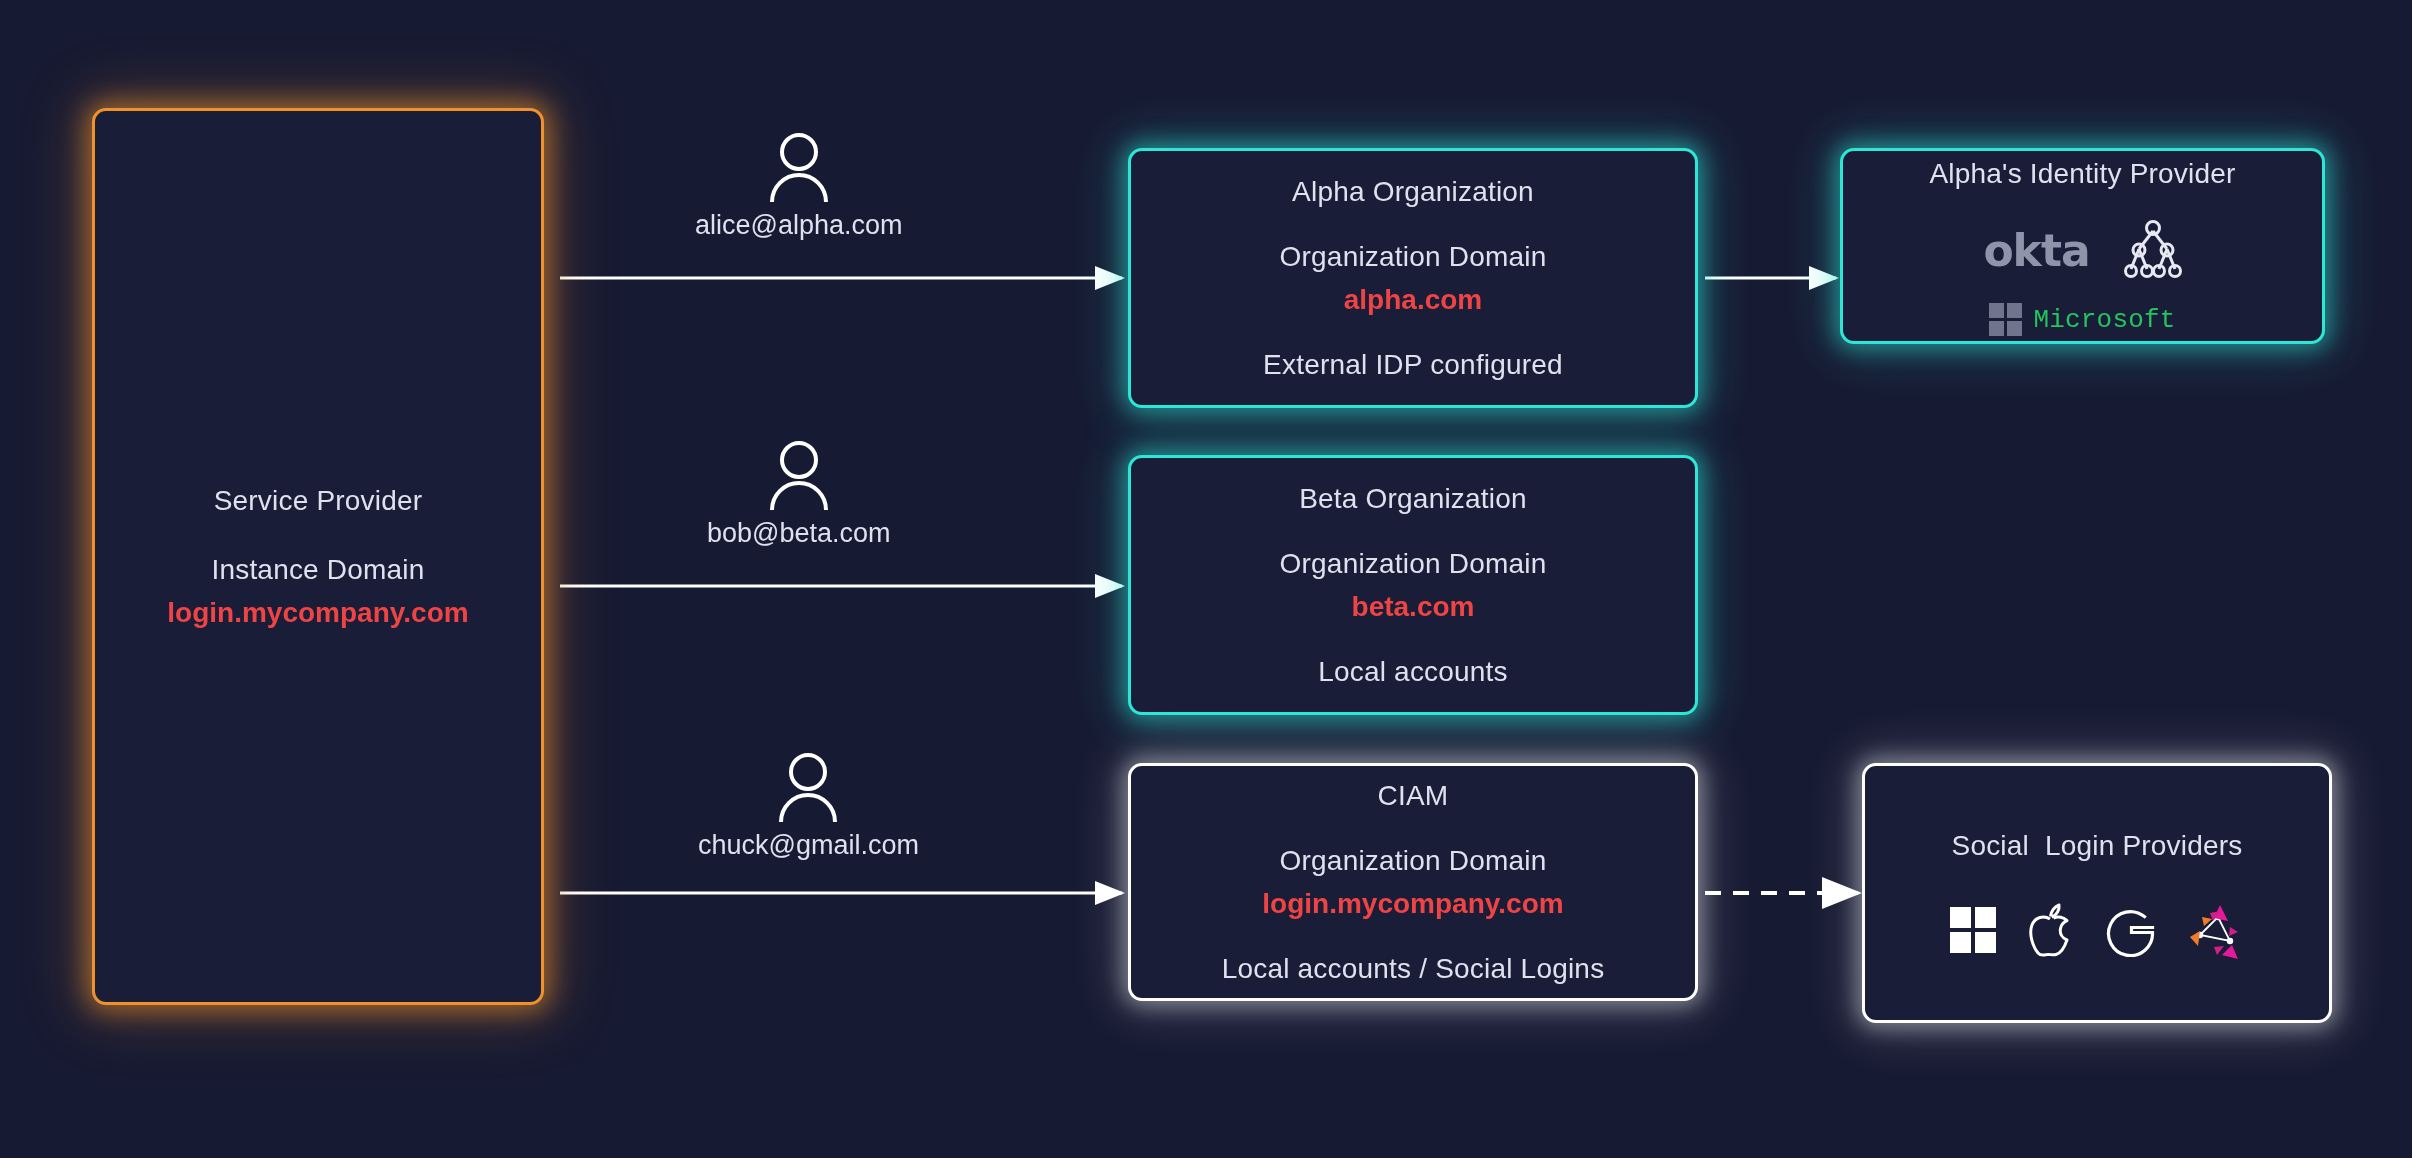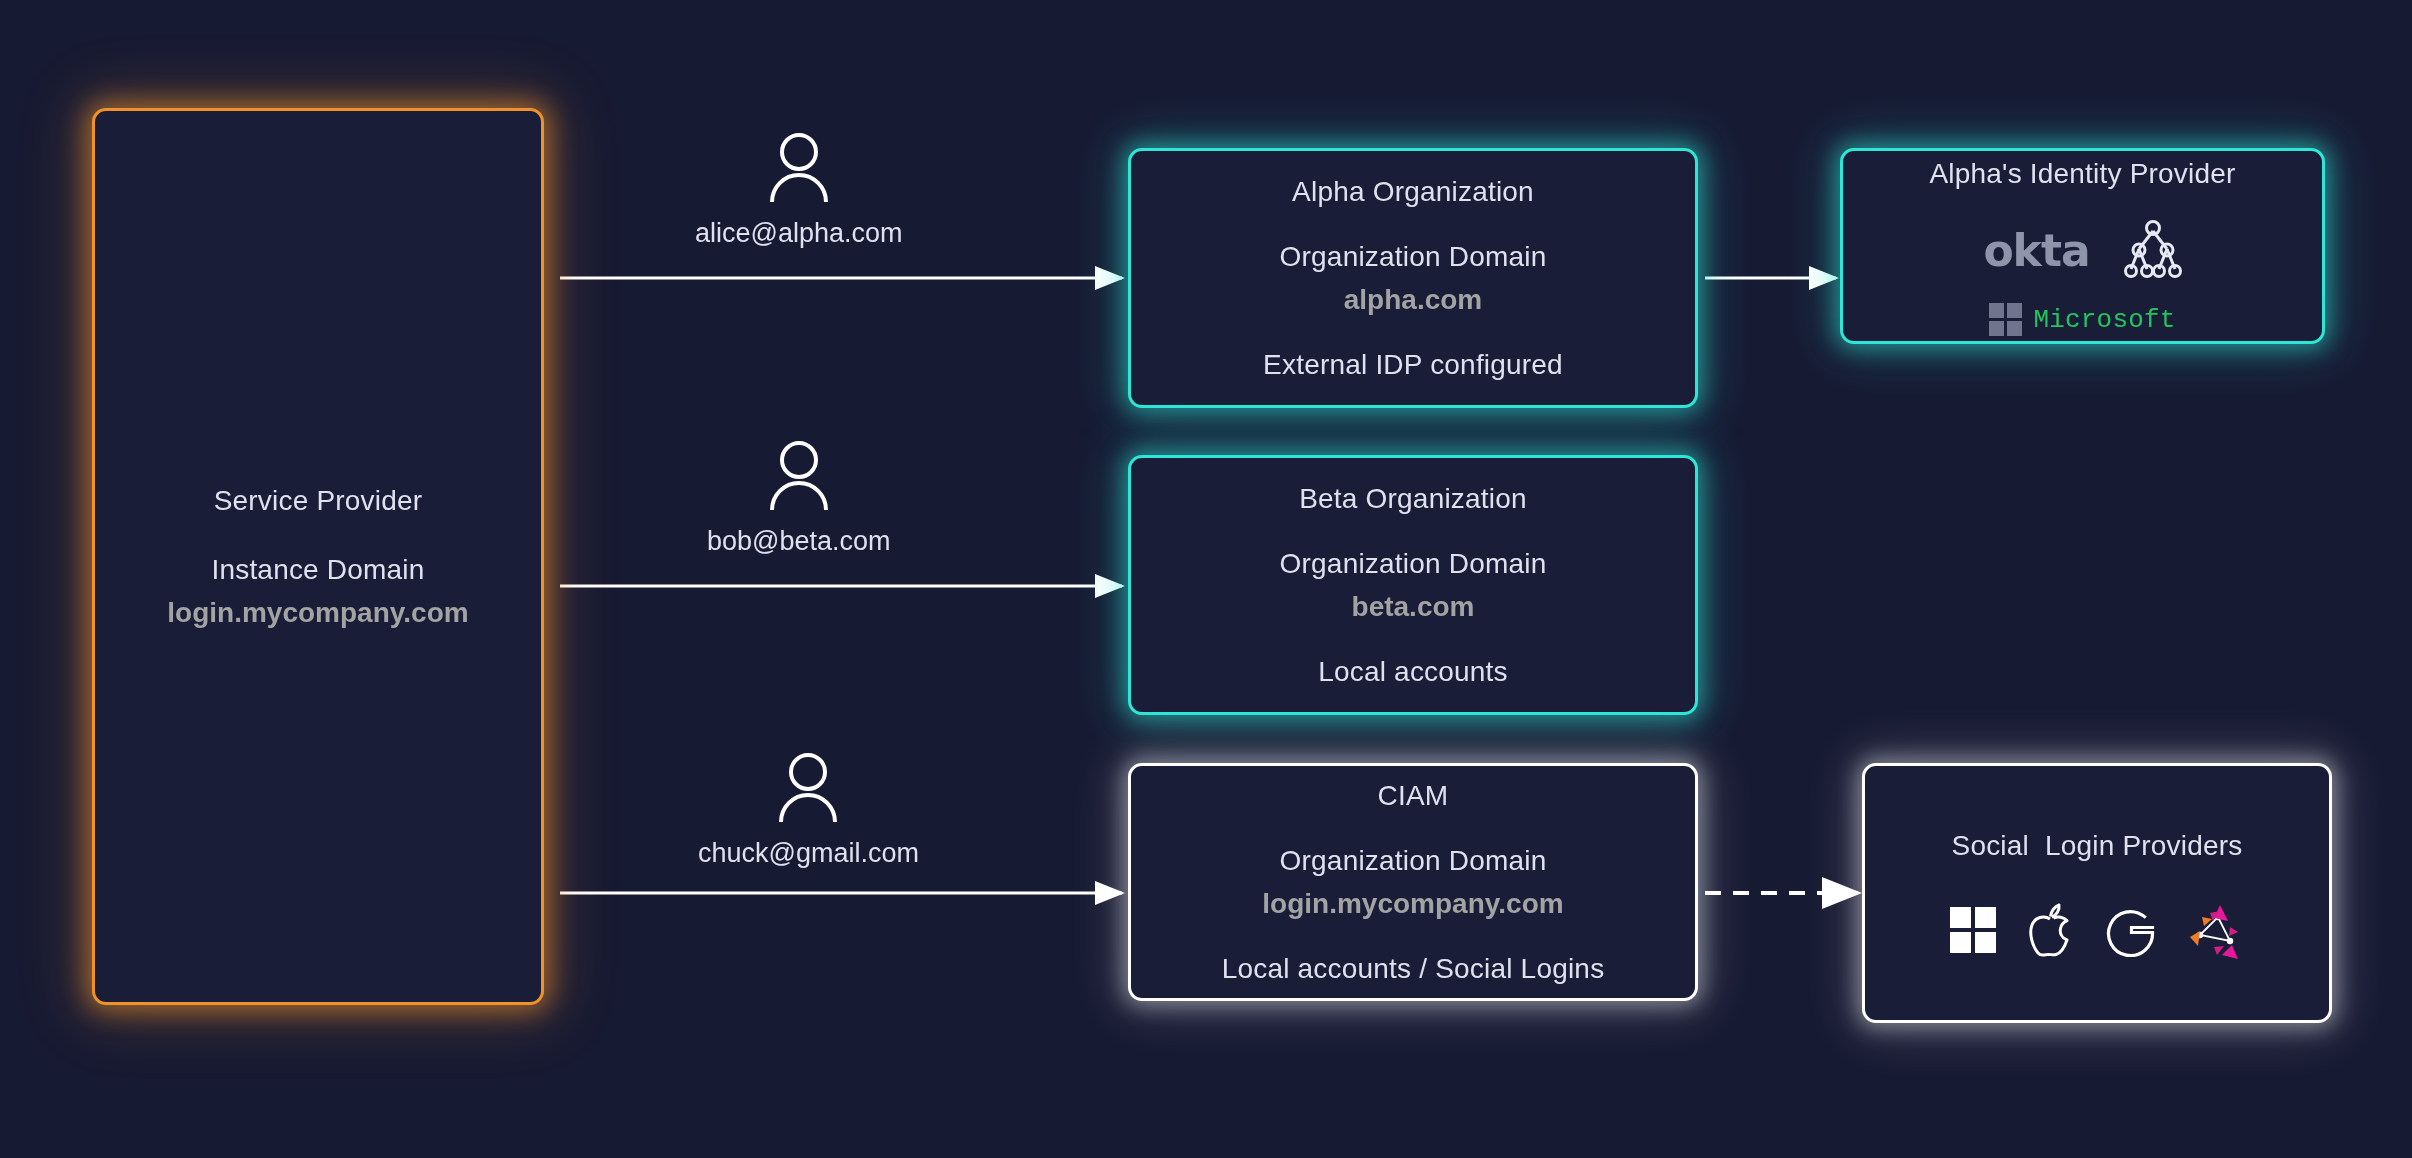"alice@alpha.com" .user-label { margin-top: 16px -> 8px }
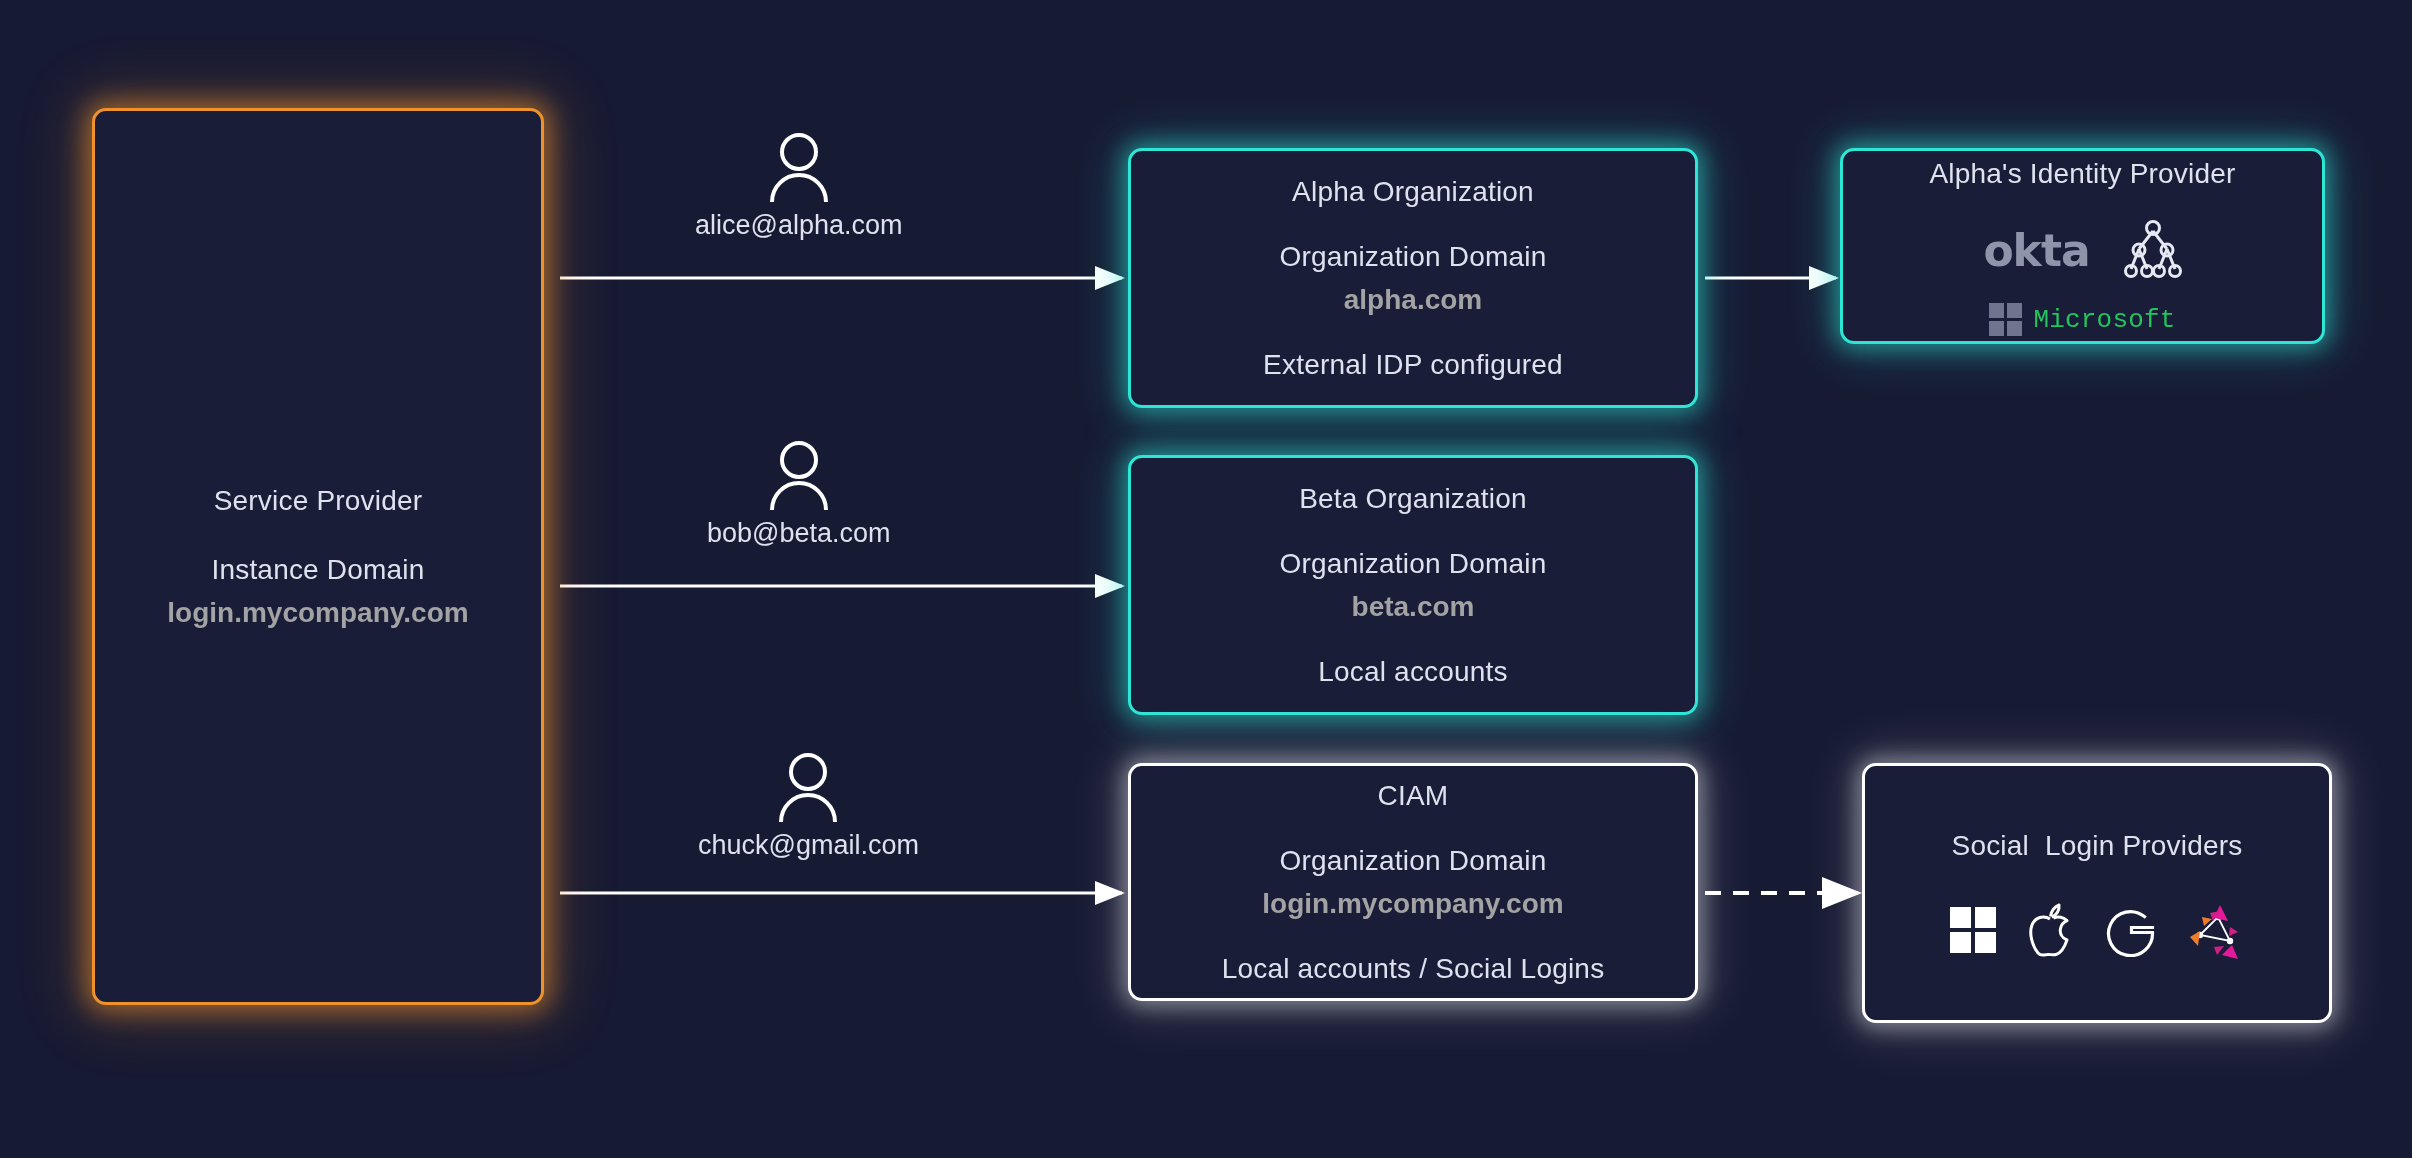"alpha.com" .t-bold { color: #a3a3a3 -> #ef4444 }
